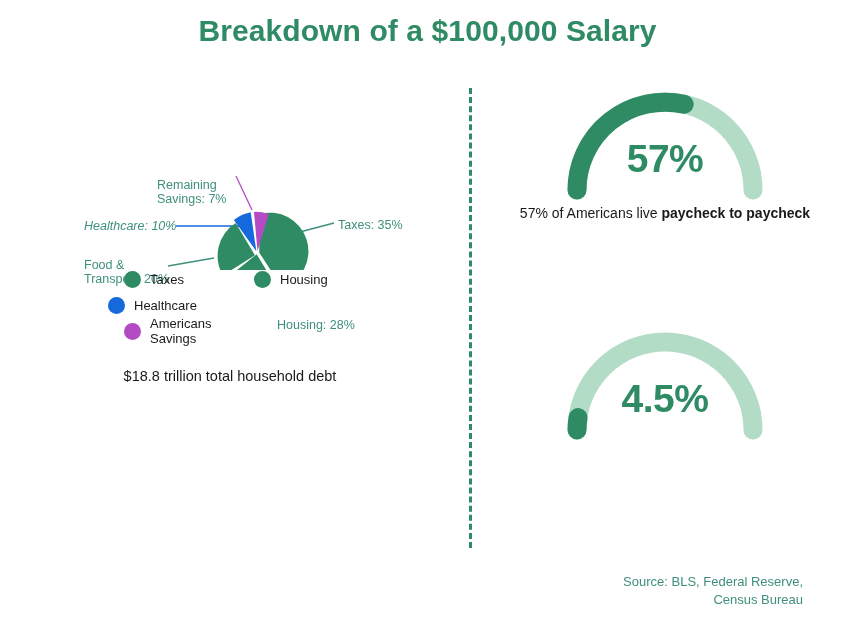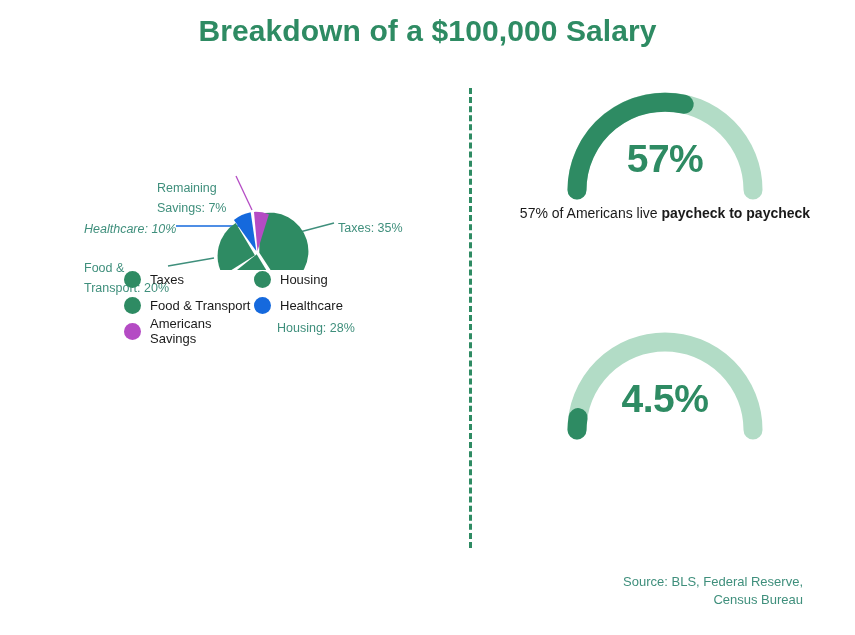"Remaining" .pie-label { line-height: 20px -> 14px }
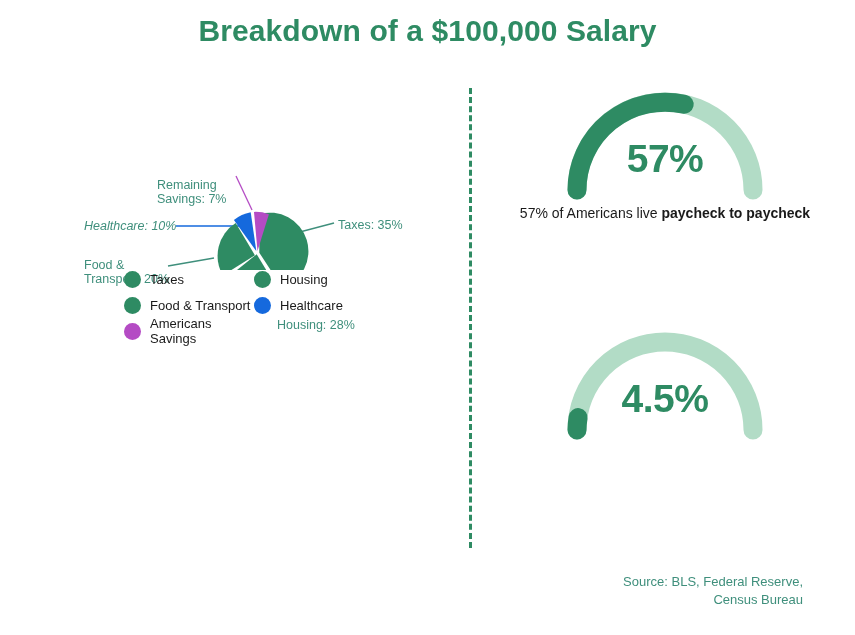"Food & Transport" div.legend-item { html: <div> <span></span> <span>Food &amp; Transport</span> </div> -> none }
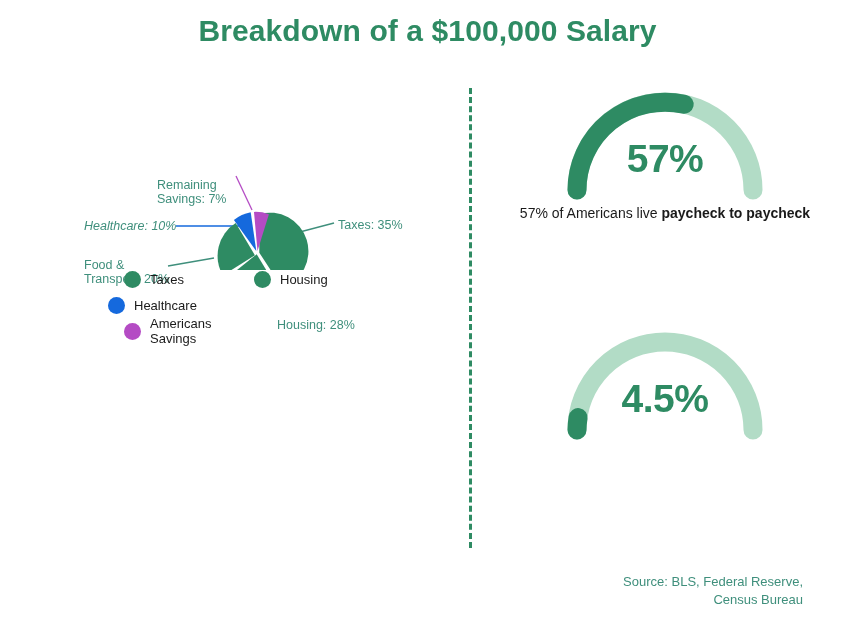"$18.8 trillion total household debt" div { html: none -> <div>$18.8 trillion total household debt</div> }
